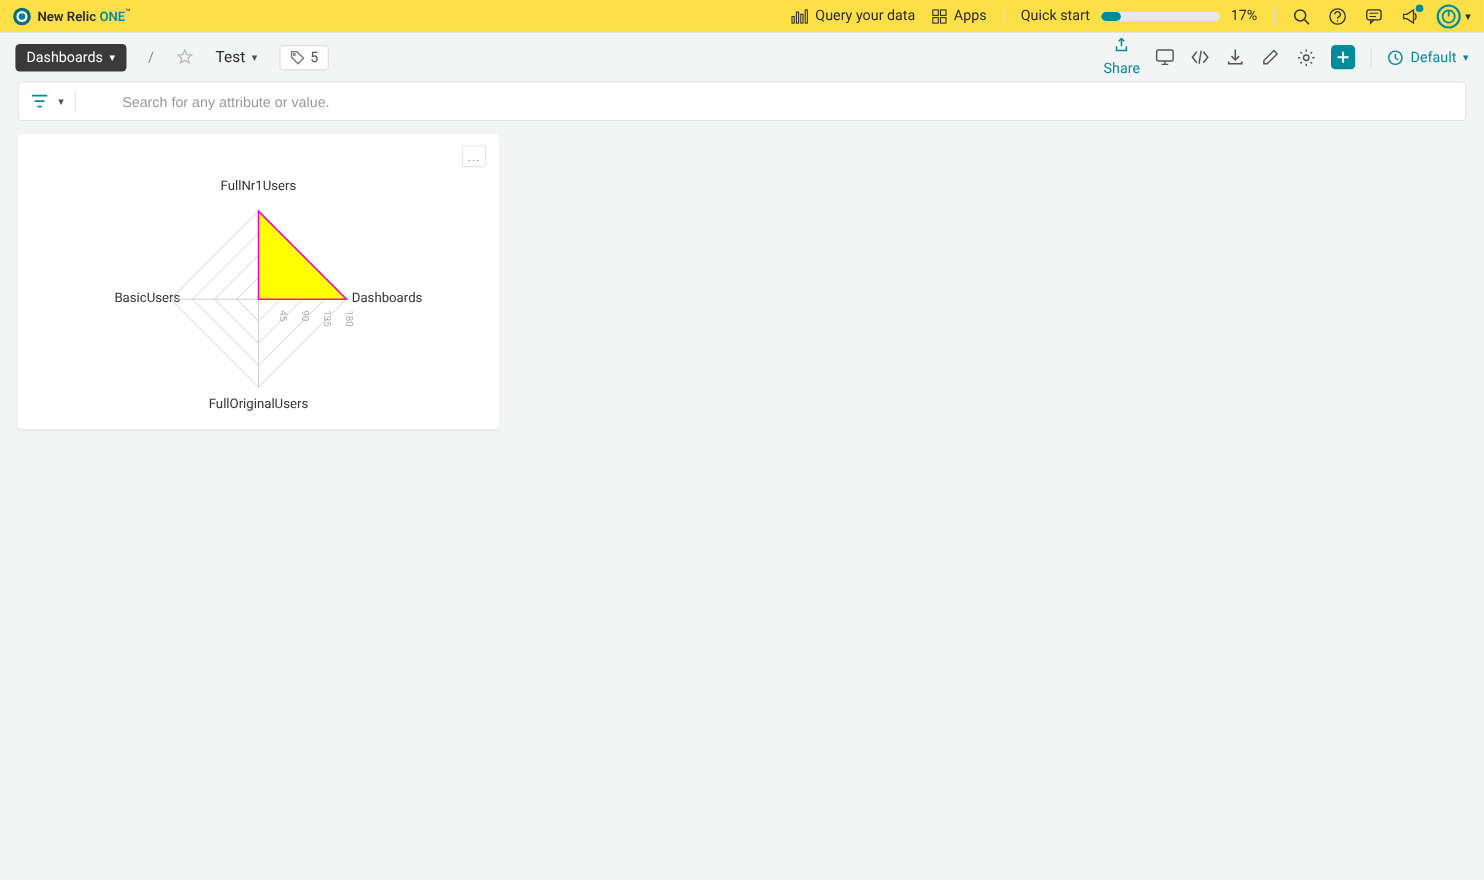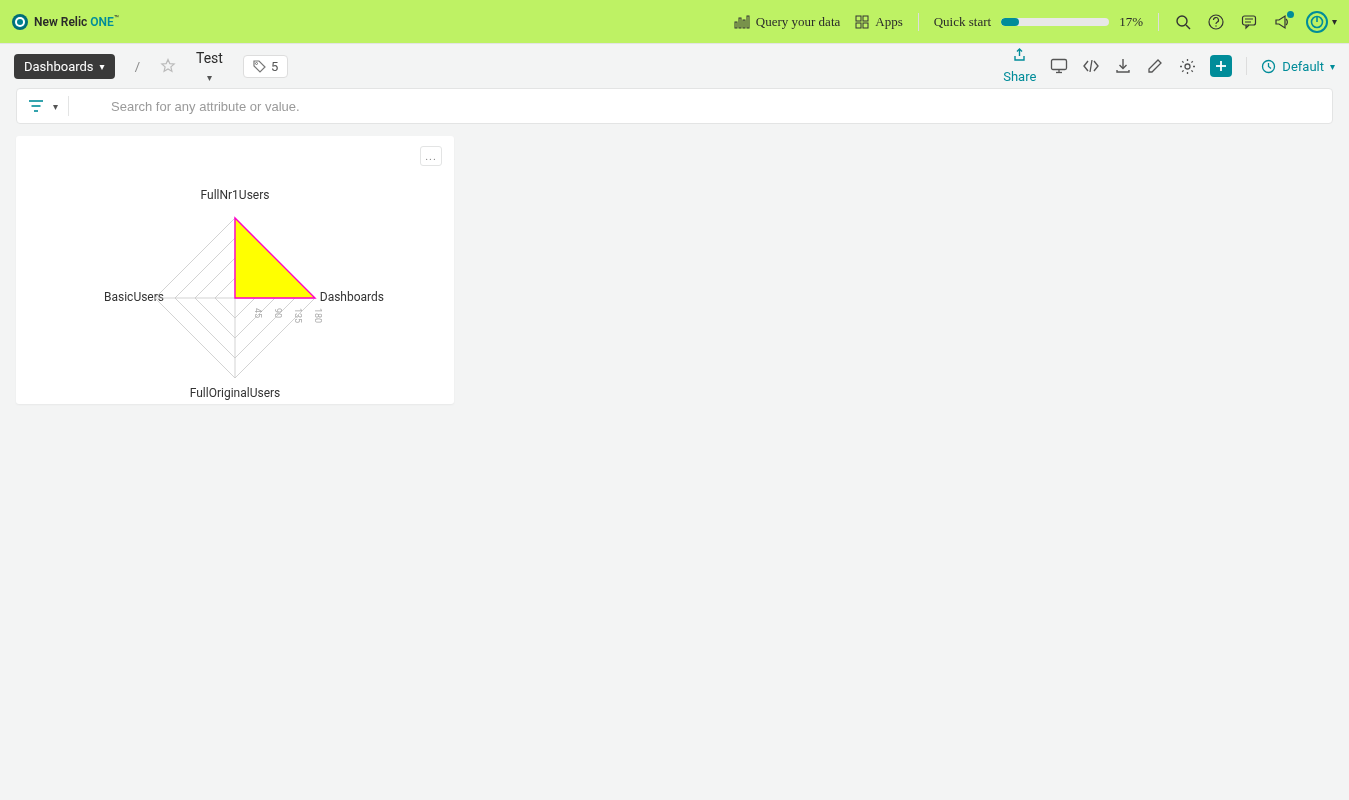"New Relic ONE™" .top-header { background: #bef264 -> #fde047; height: 44px -> 30px }
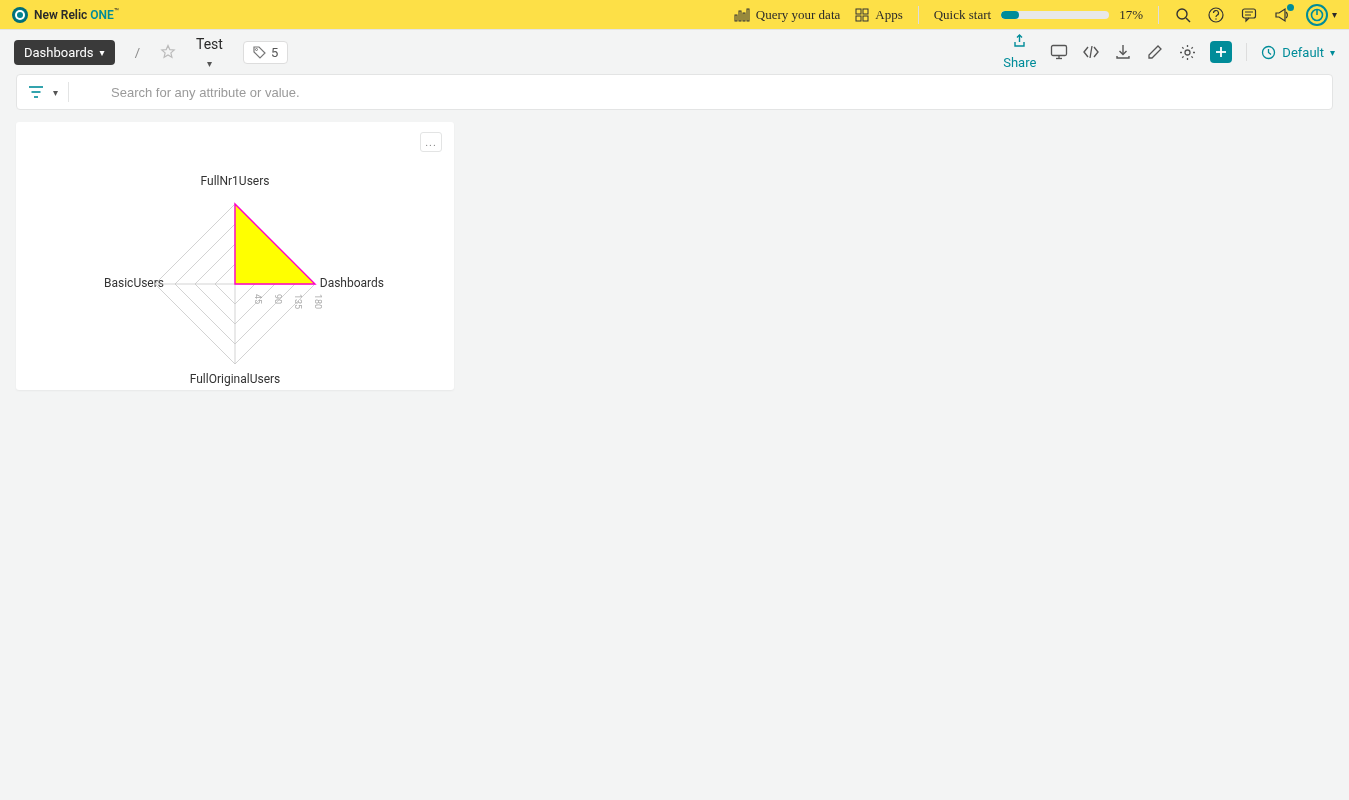"Query your data" .top-header-right { font-family: Liberation Serif, serif -> none }
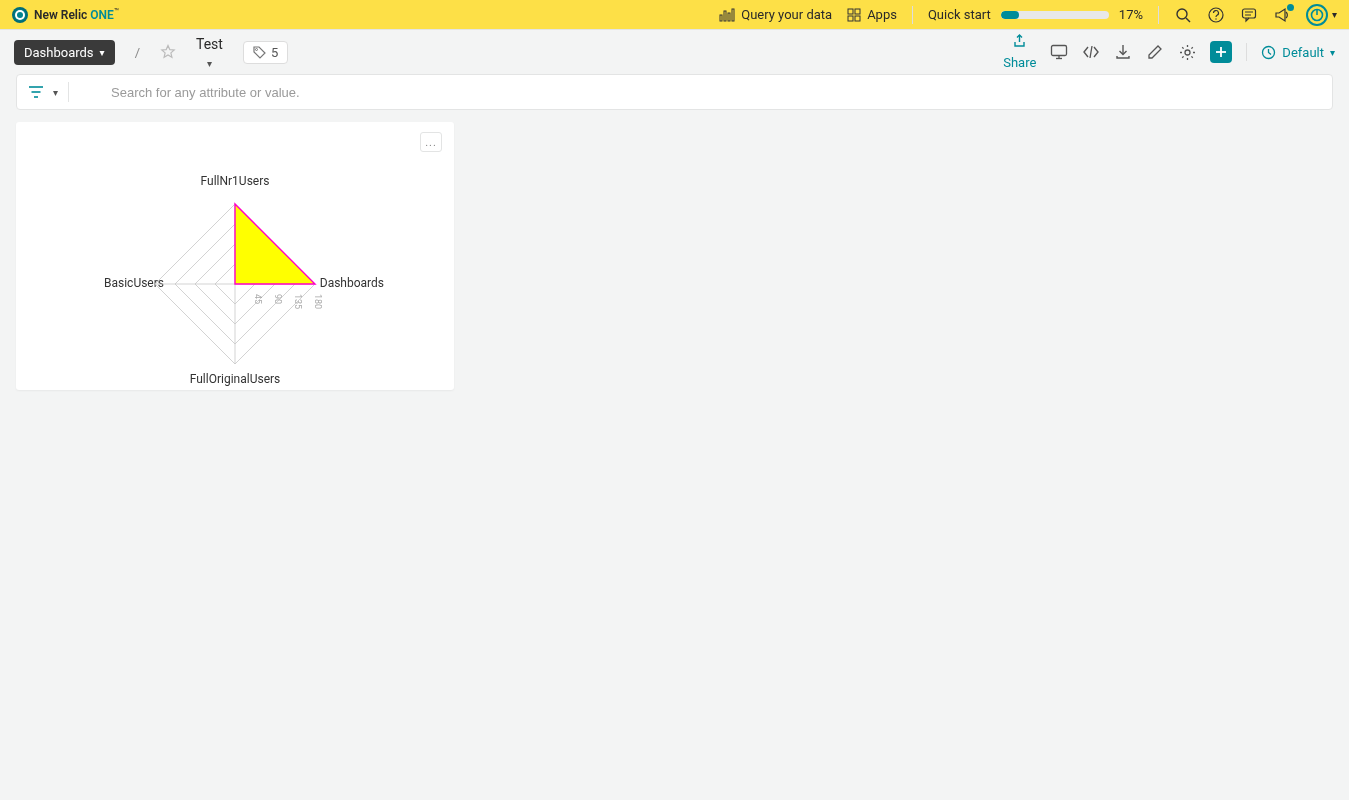"Test" .page-title { flex-direction: column -> none }
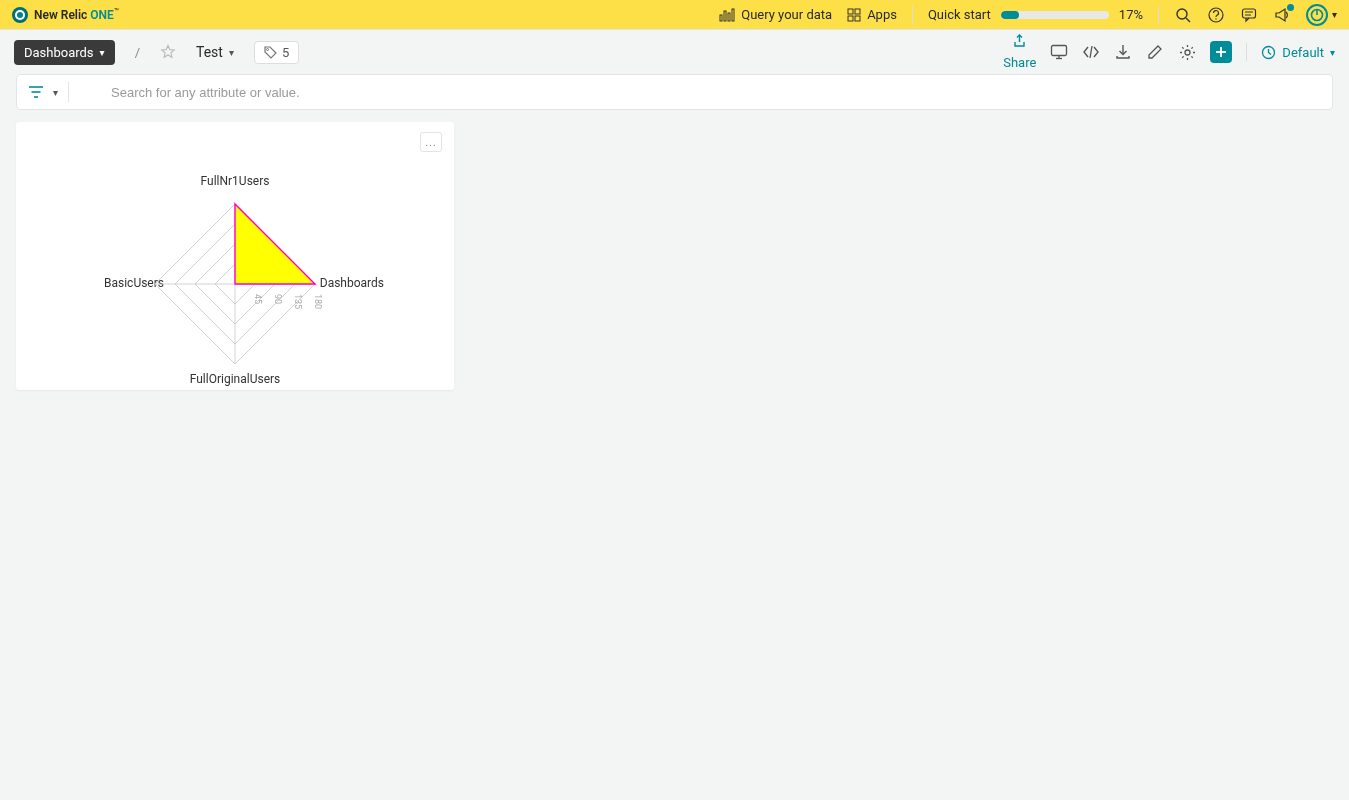"FullNr1Users" .radar-wrap { top: 52px -> 40px }
